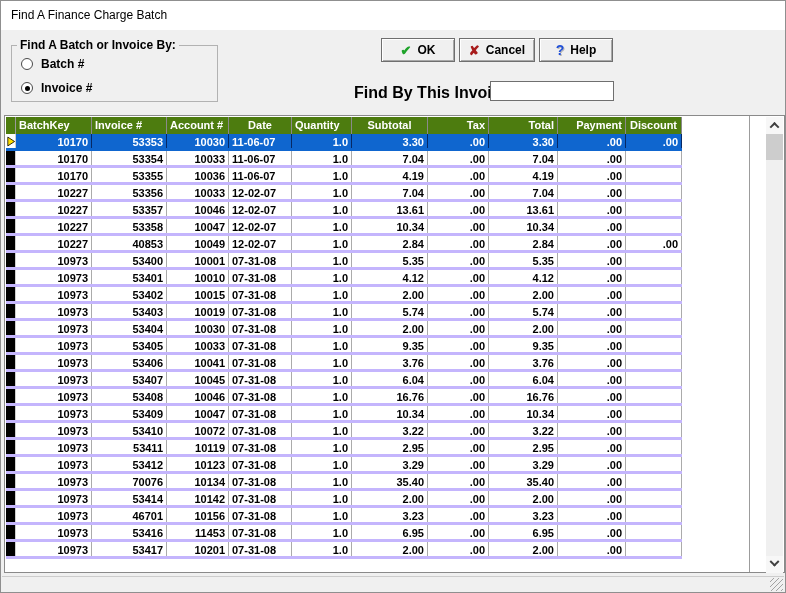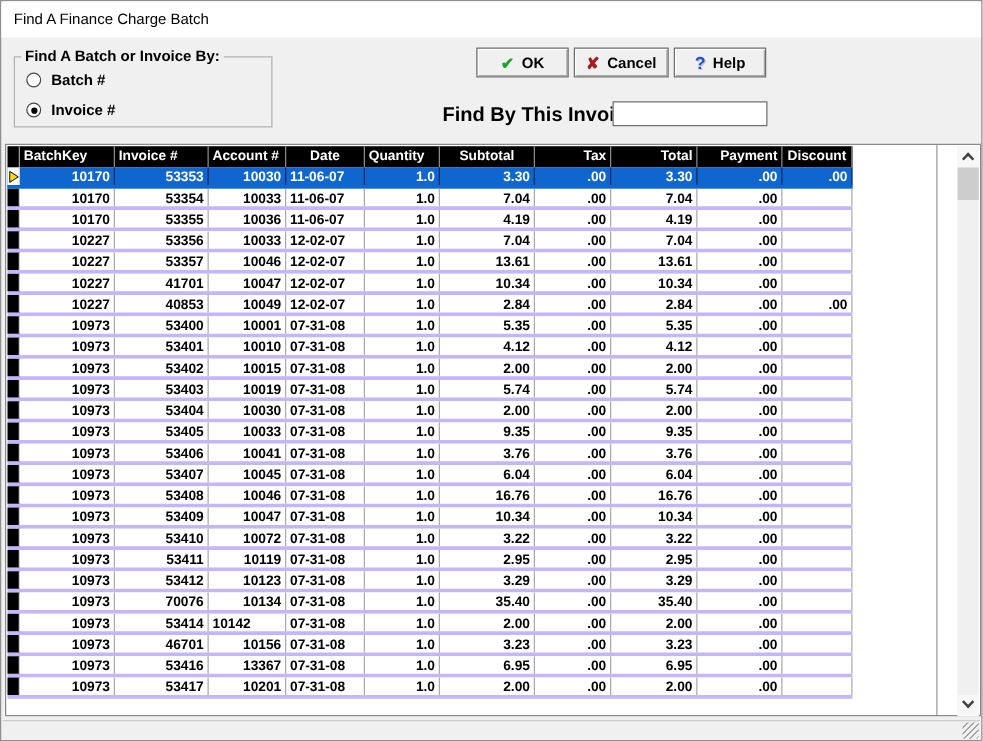"BatchKey" .ghead { background: #000000 -> #4d7c0f }
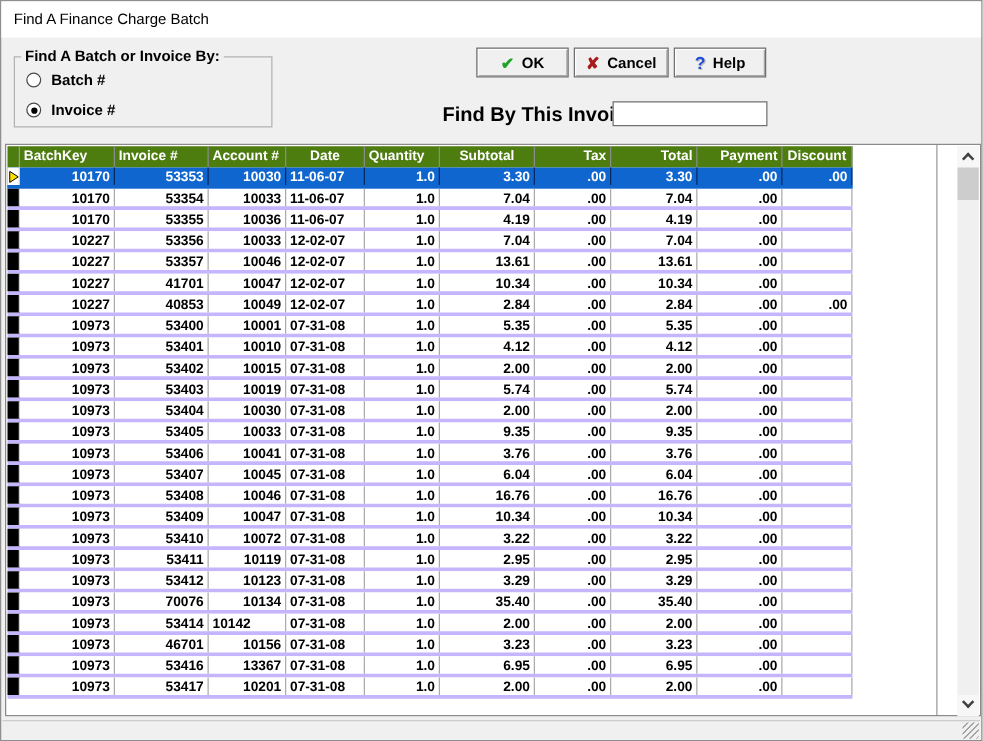"41701" div.gcell { text: 41701 -> 53358 }
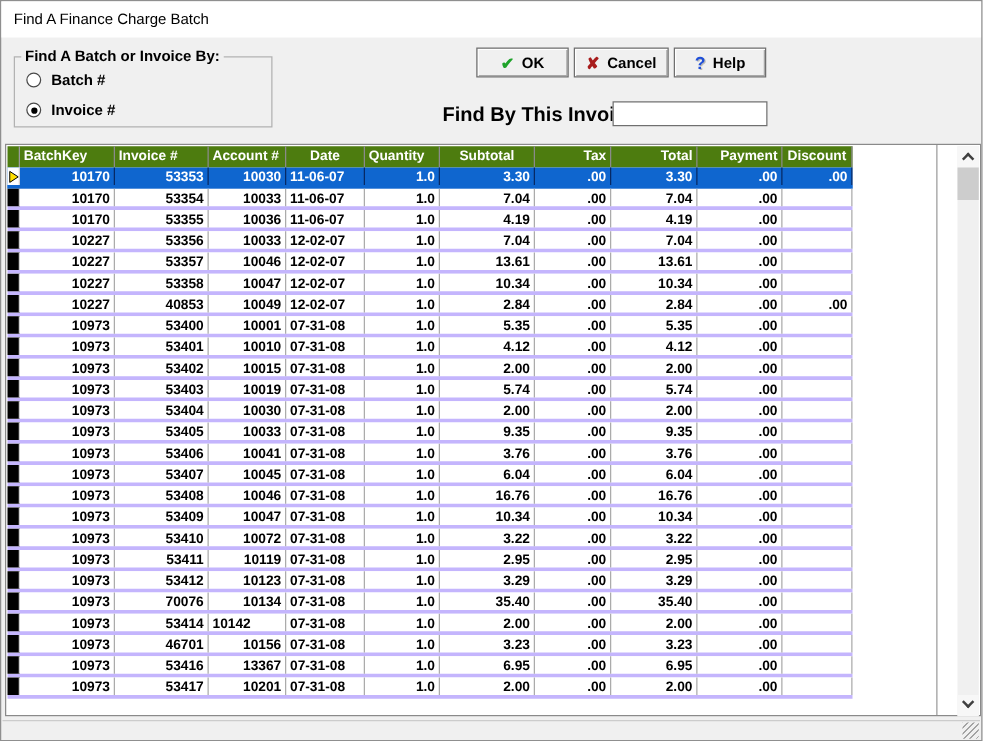"10142" div.gcell { text-align: left -> right }
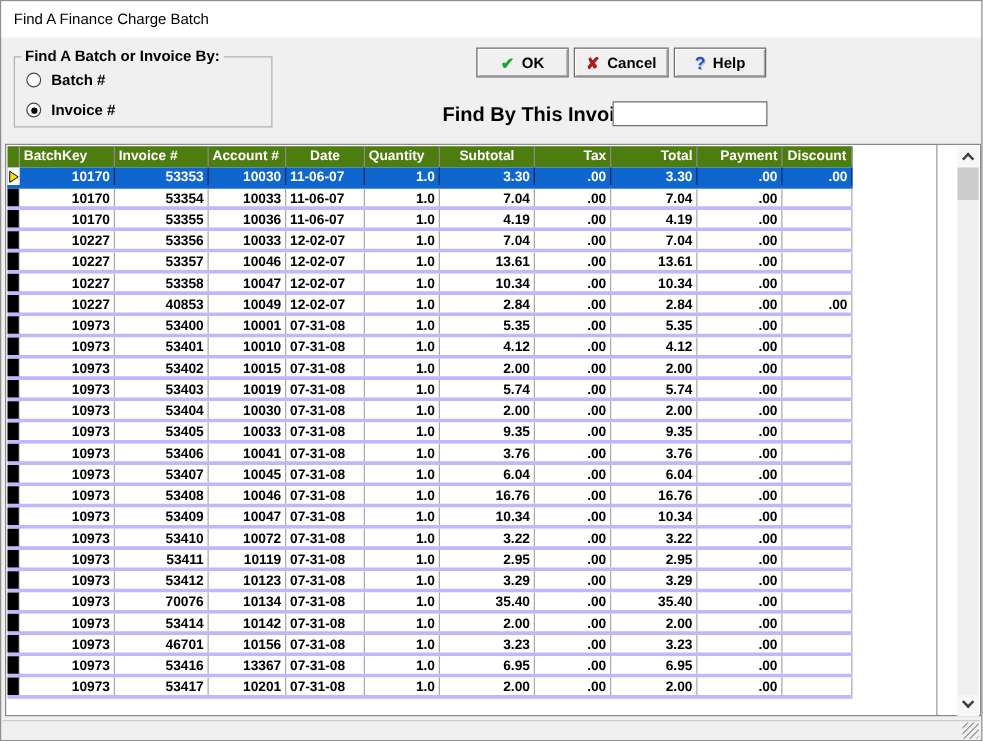"13367" div.gcell { text: 13367 -> 11453 }
